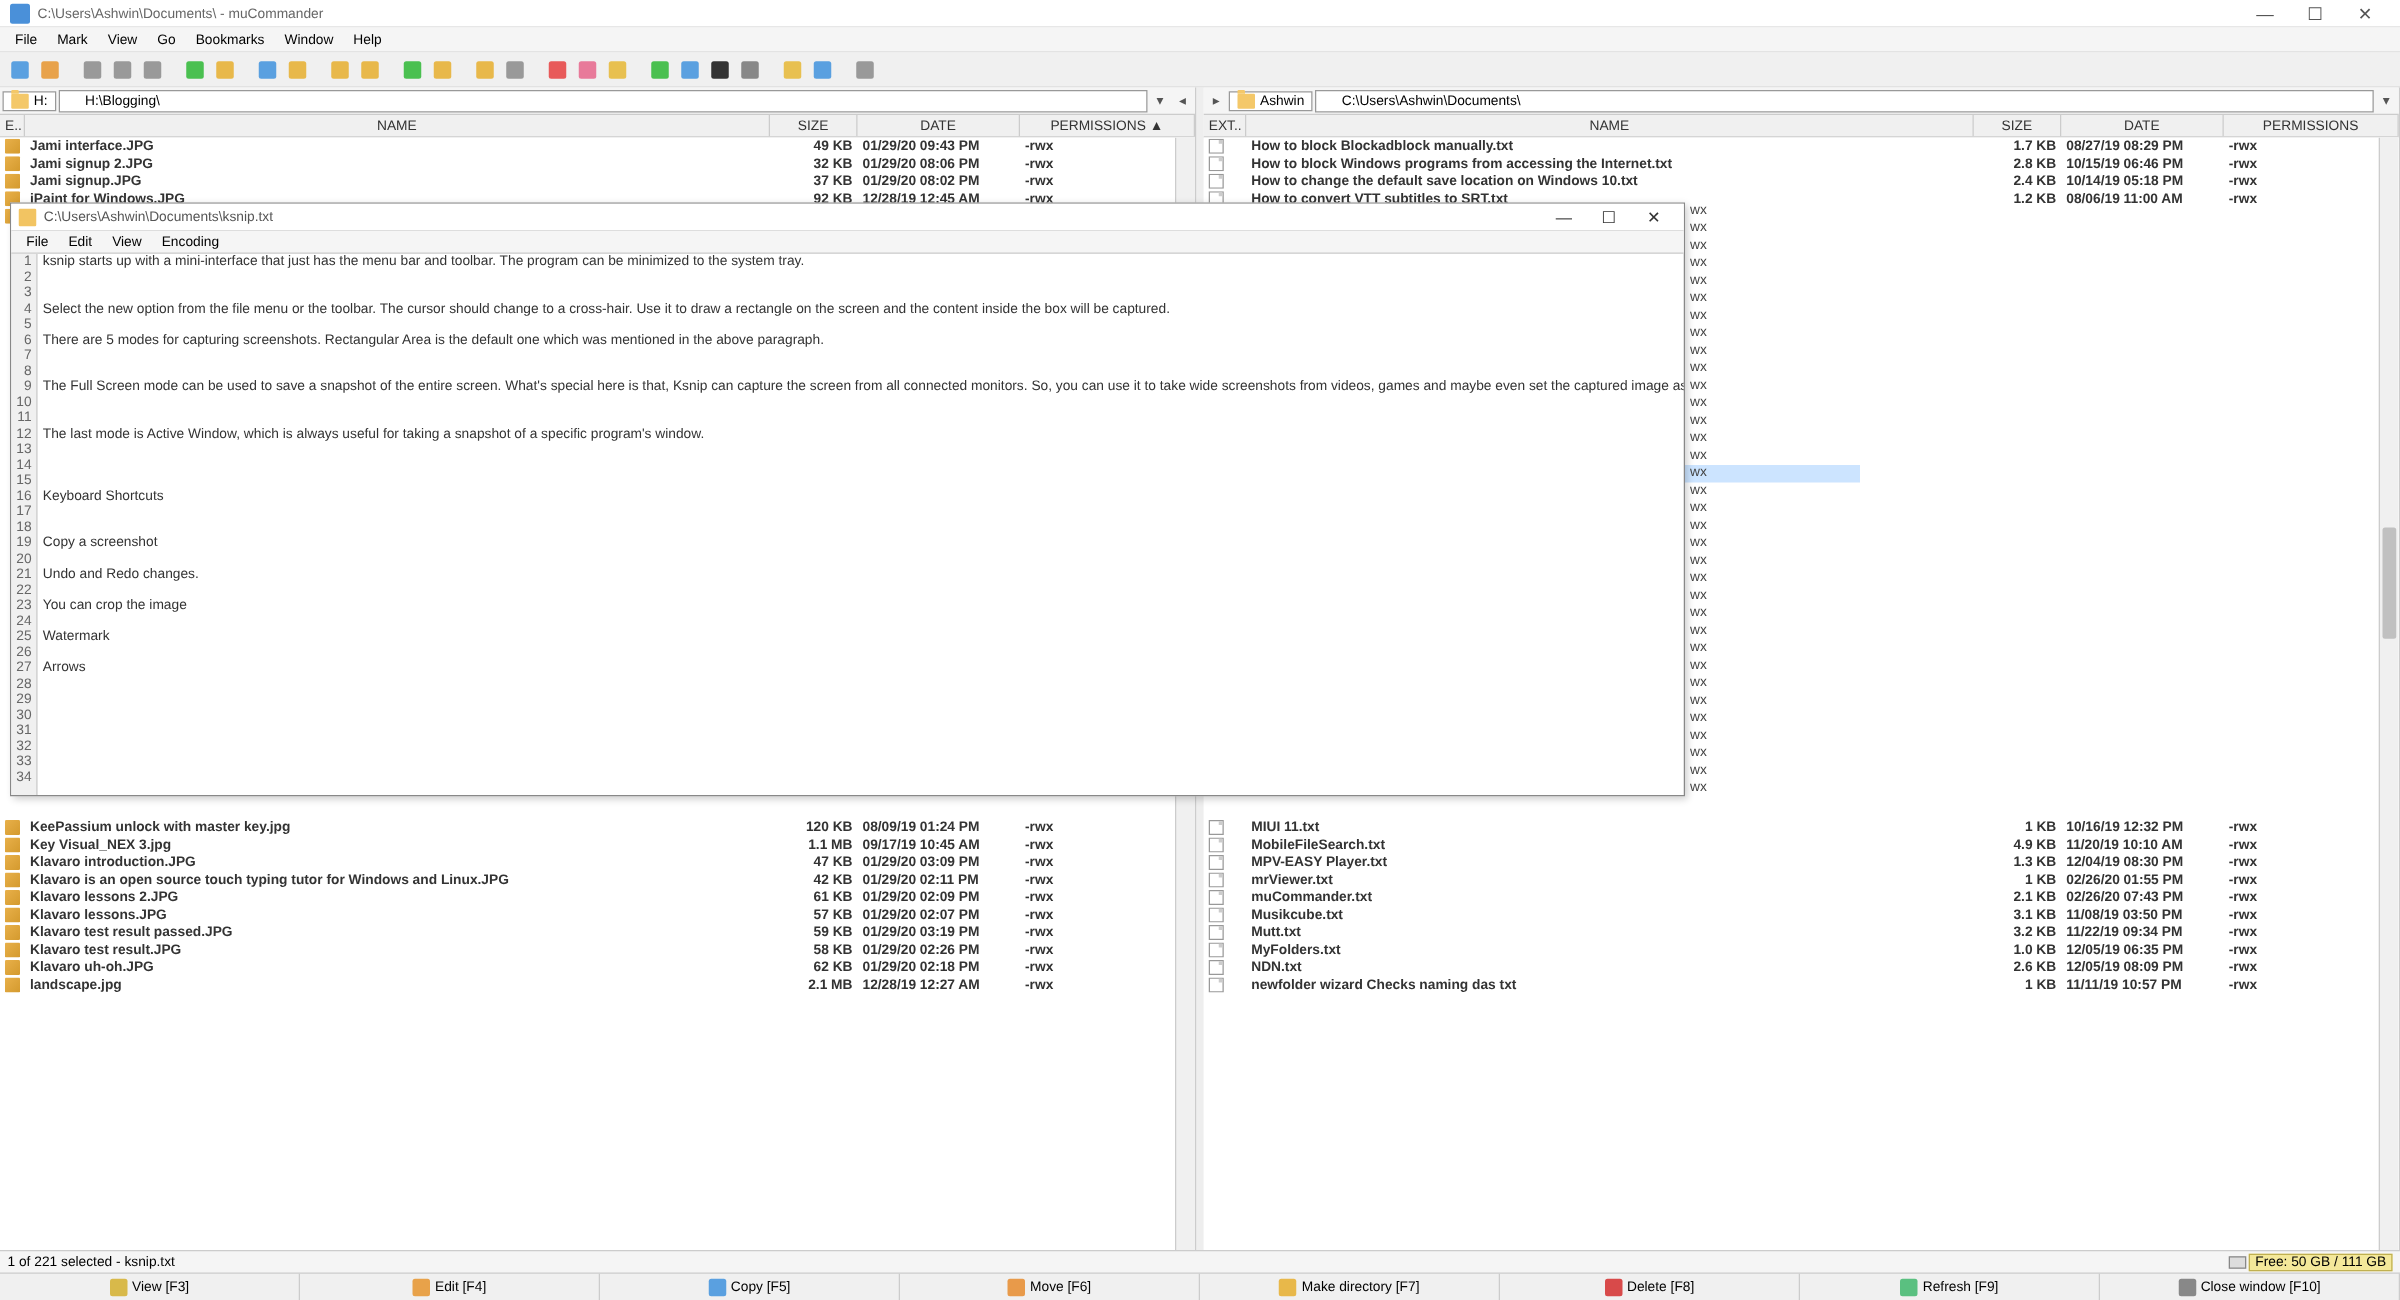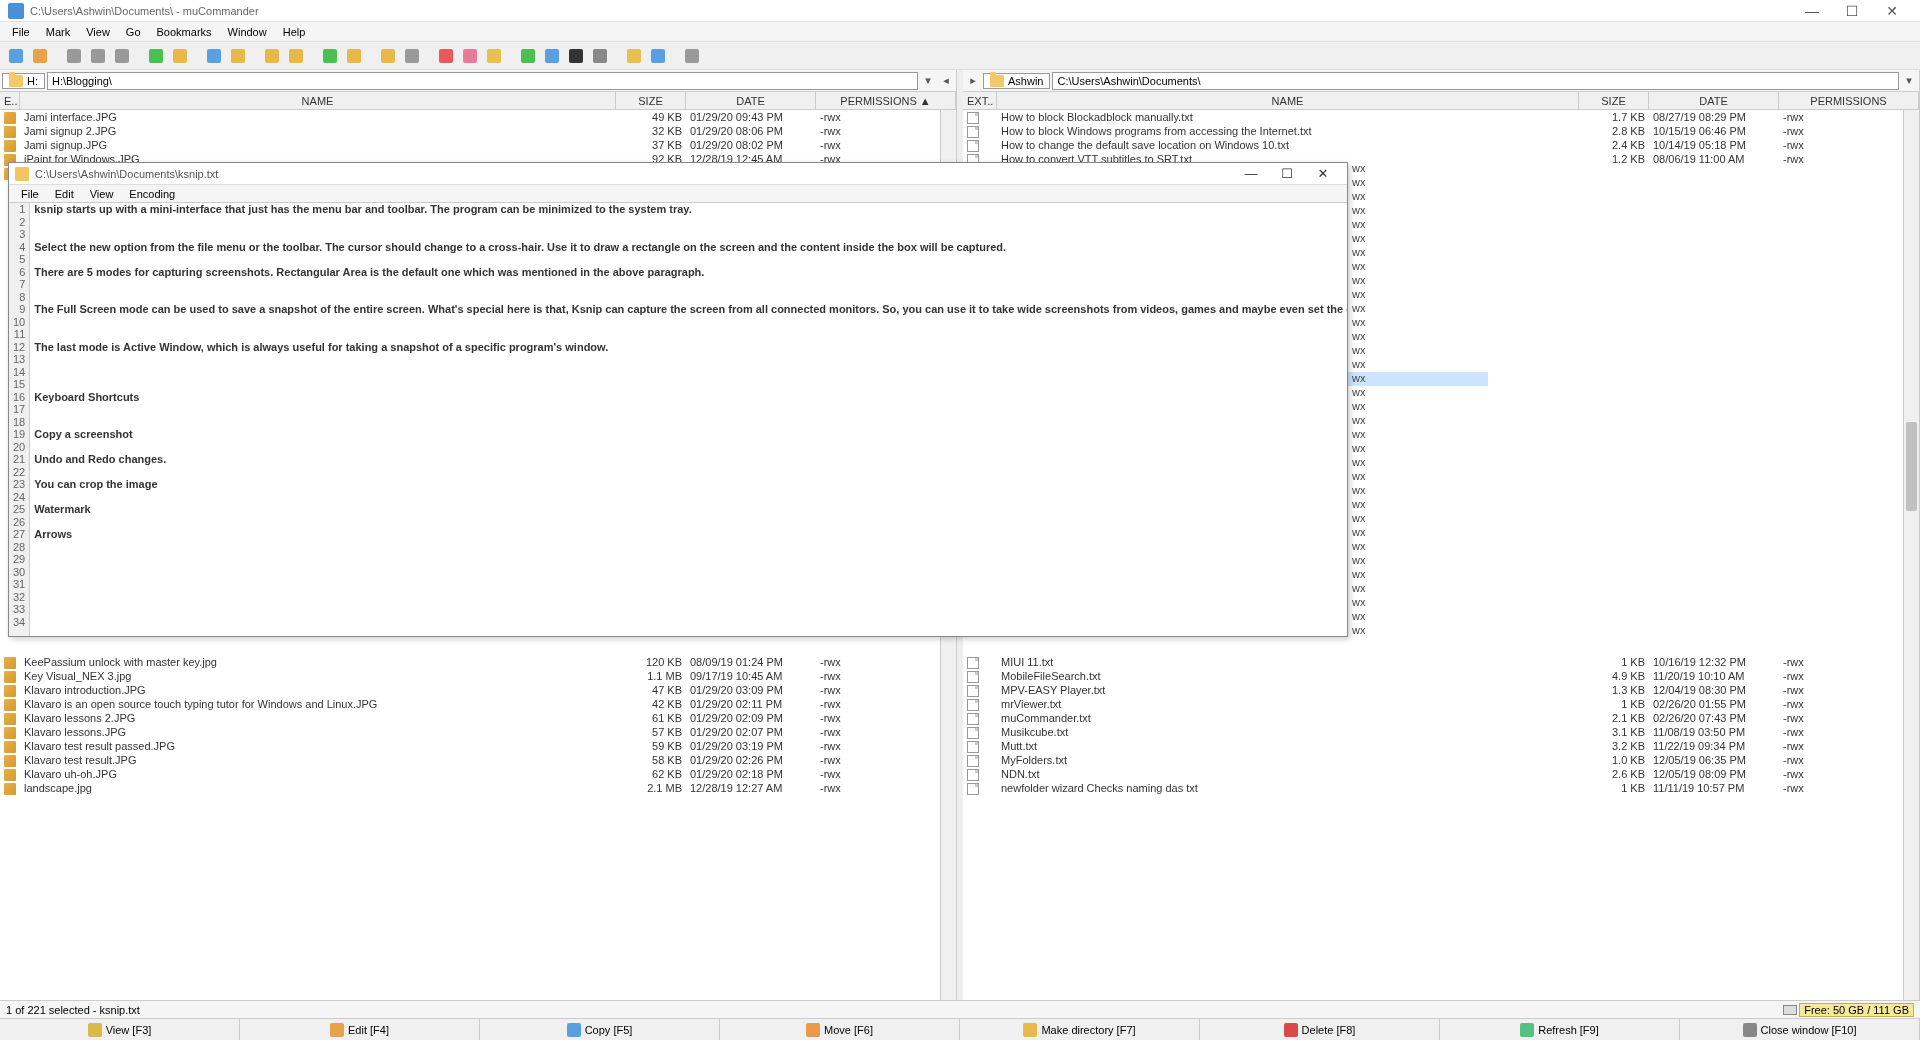"H:\Blogging\" .path-input { padding: 1px 4px -> 1px 20px }
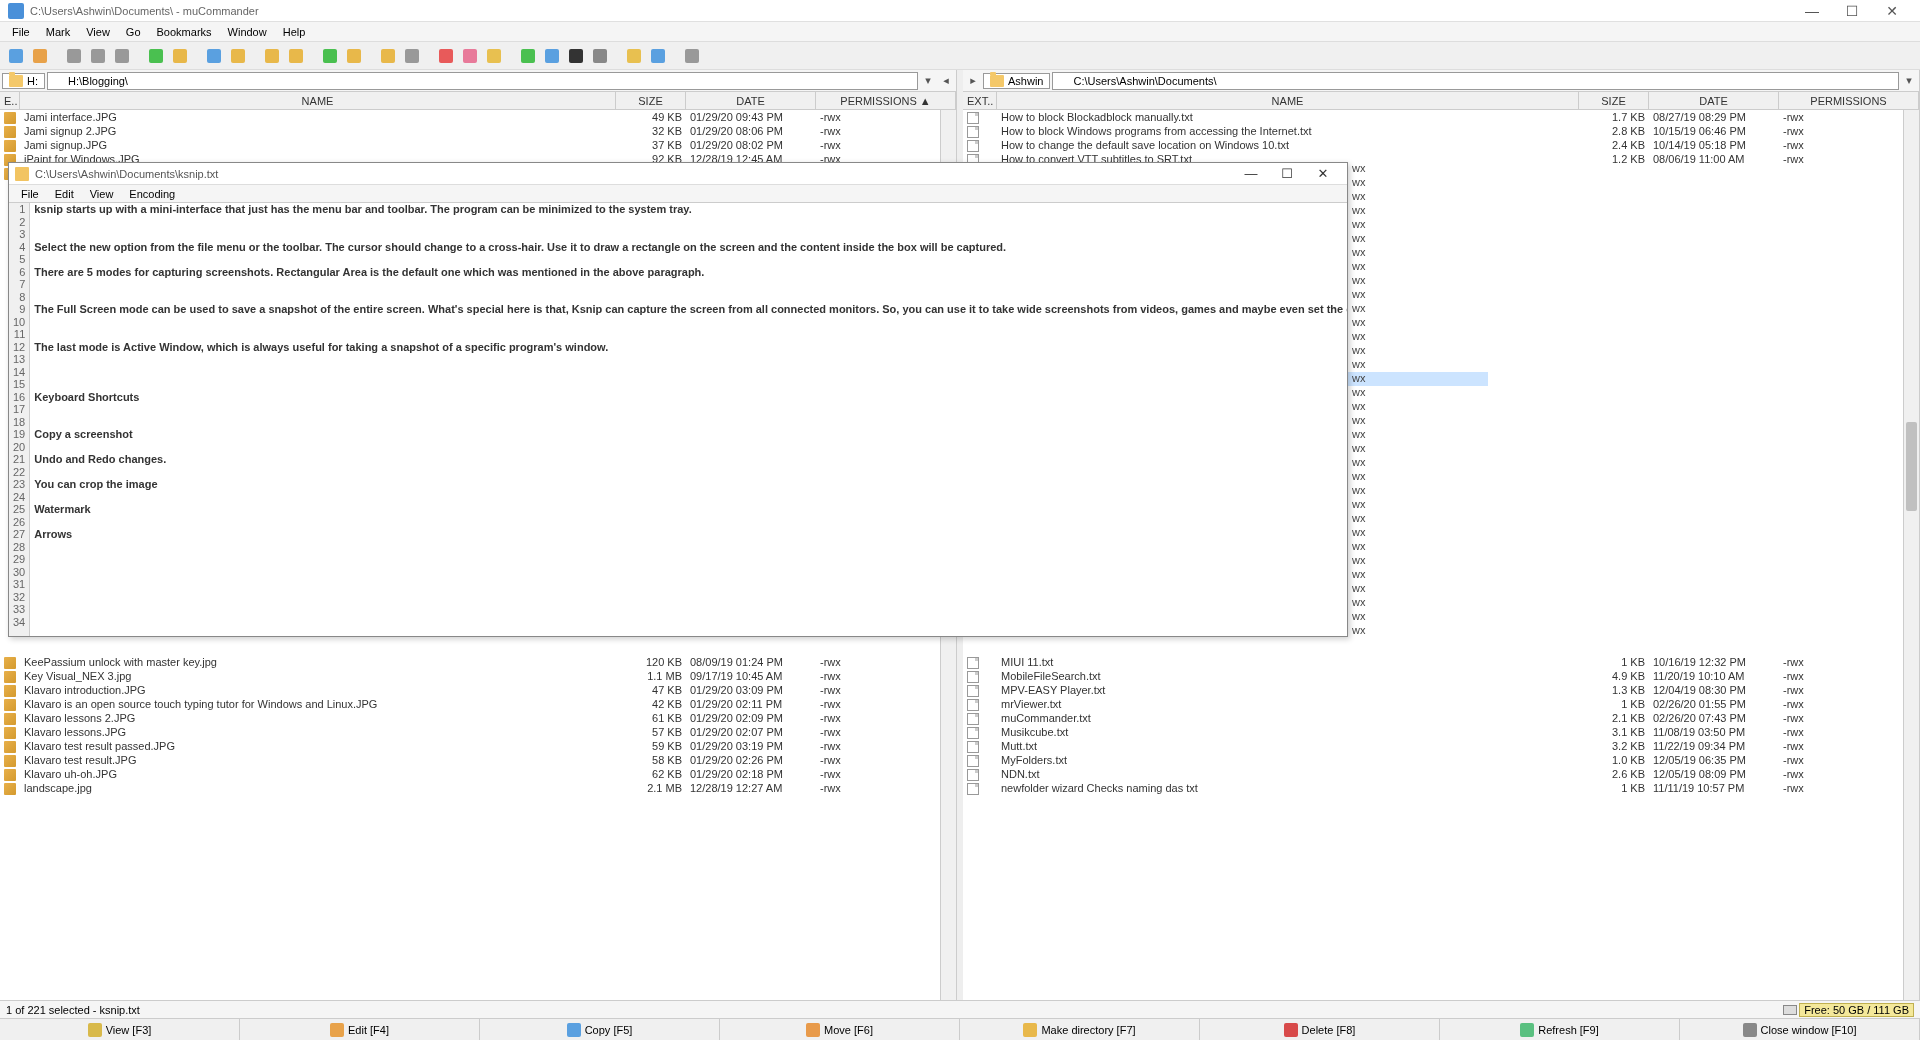"Jami interface.JPG" .row { font-weight: none -> bold }
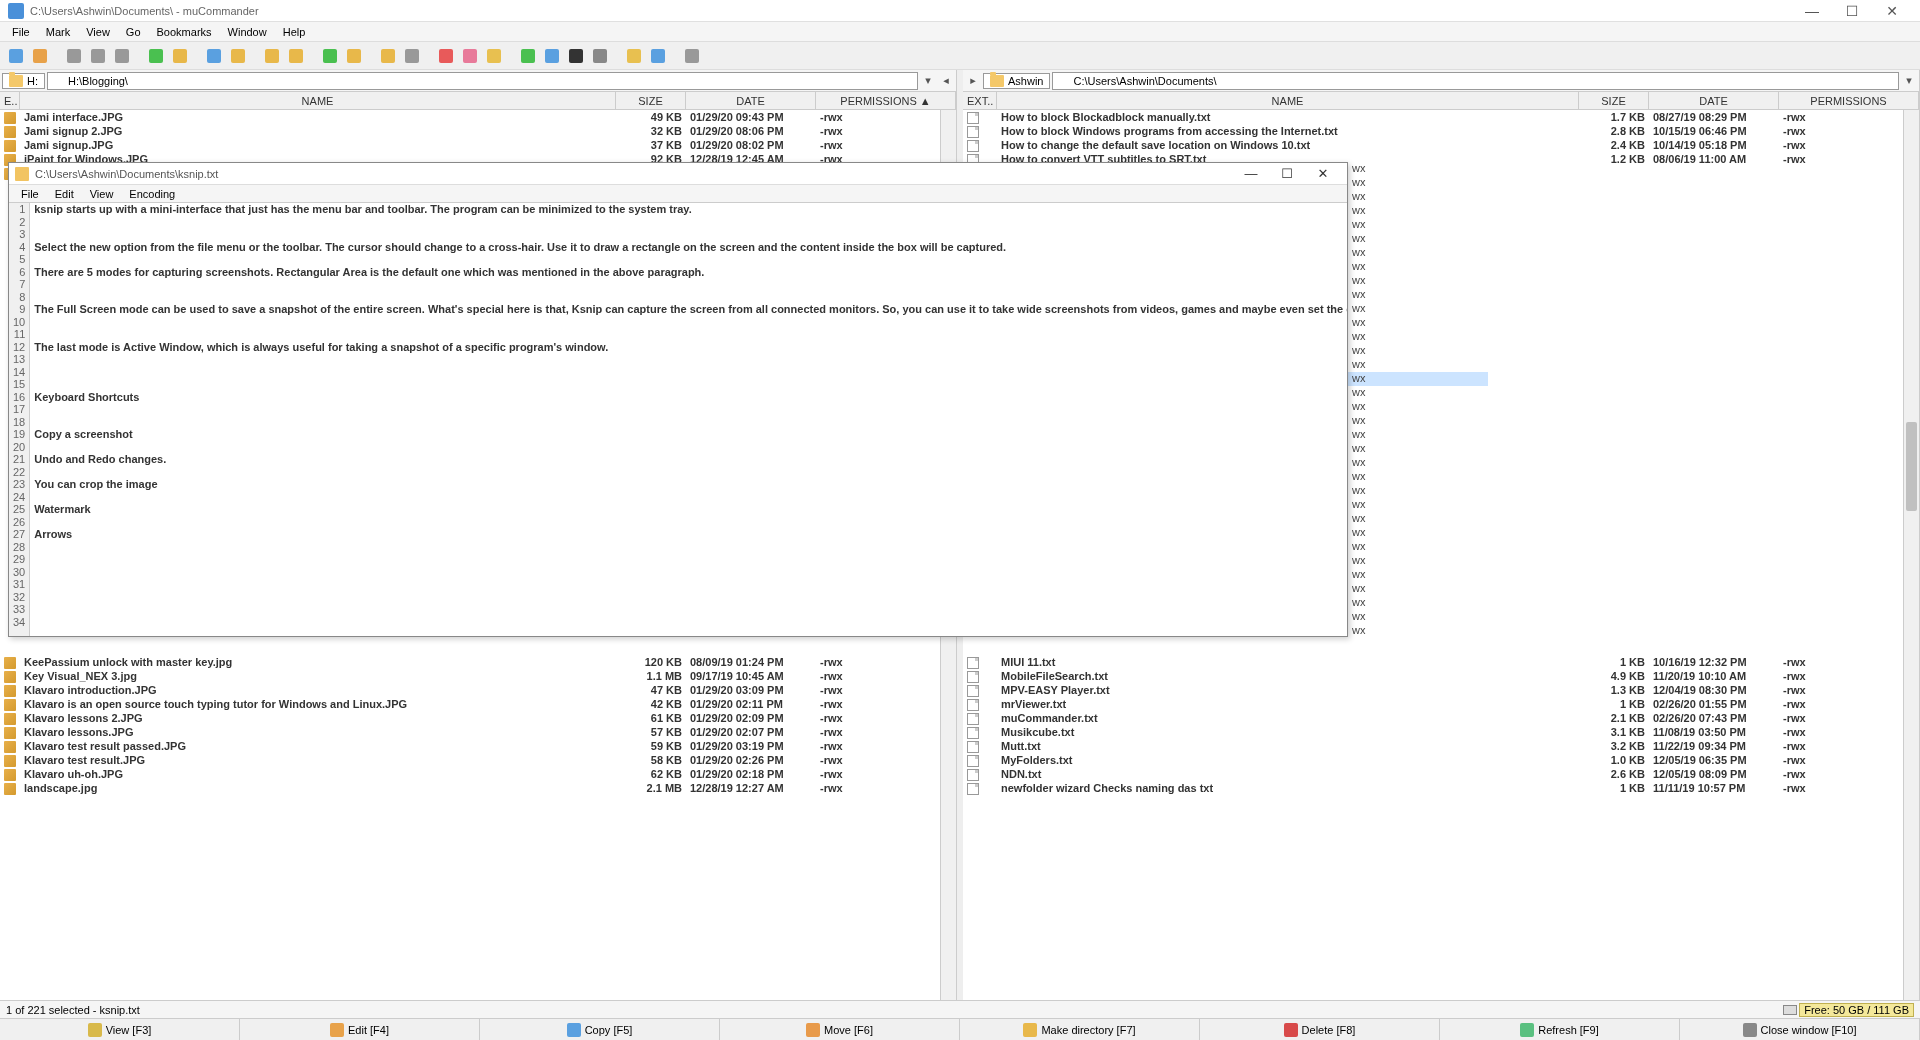"ksnip starts up with a" .editor-text { font-weight: bold -> none }
